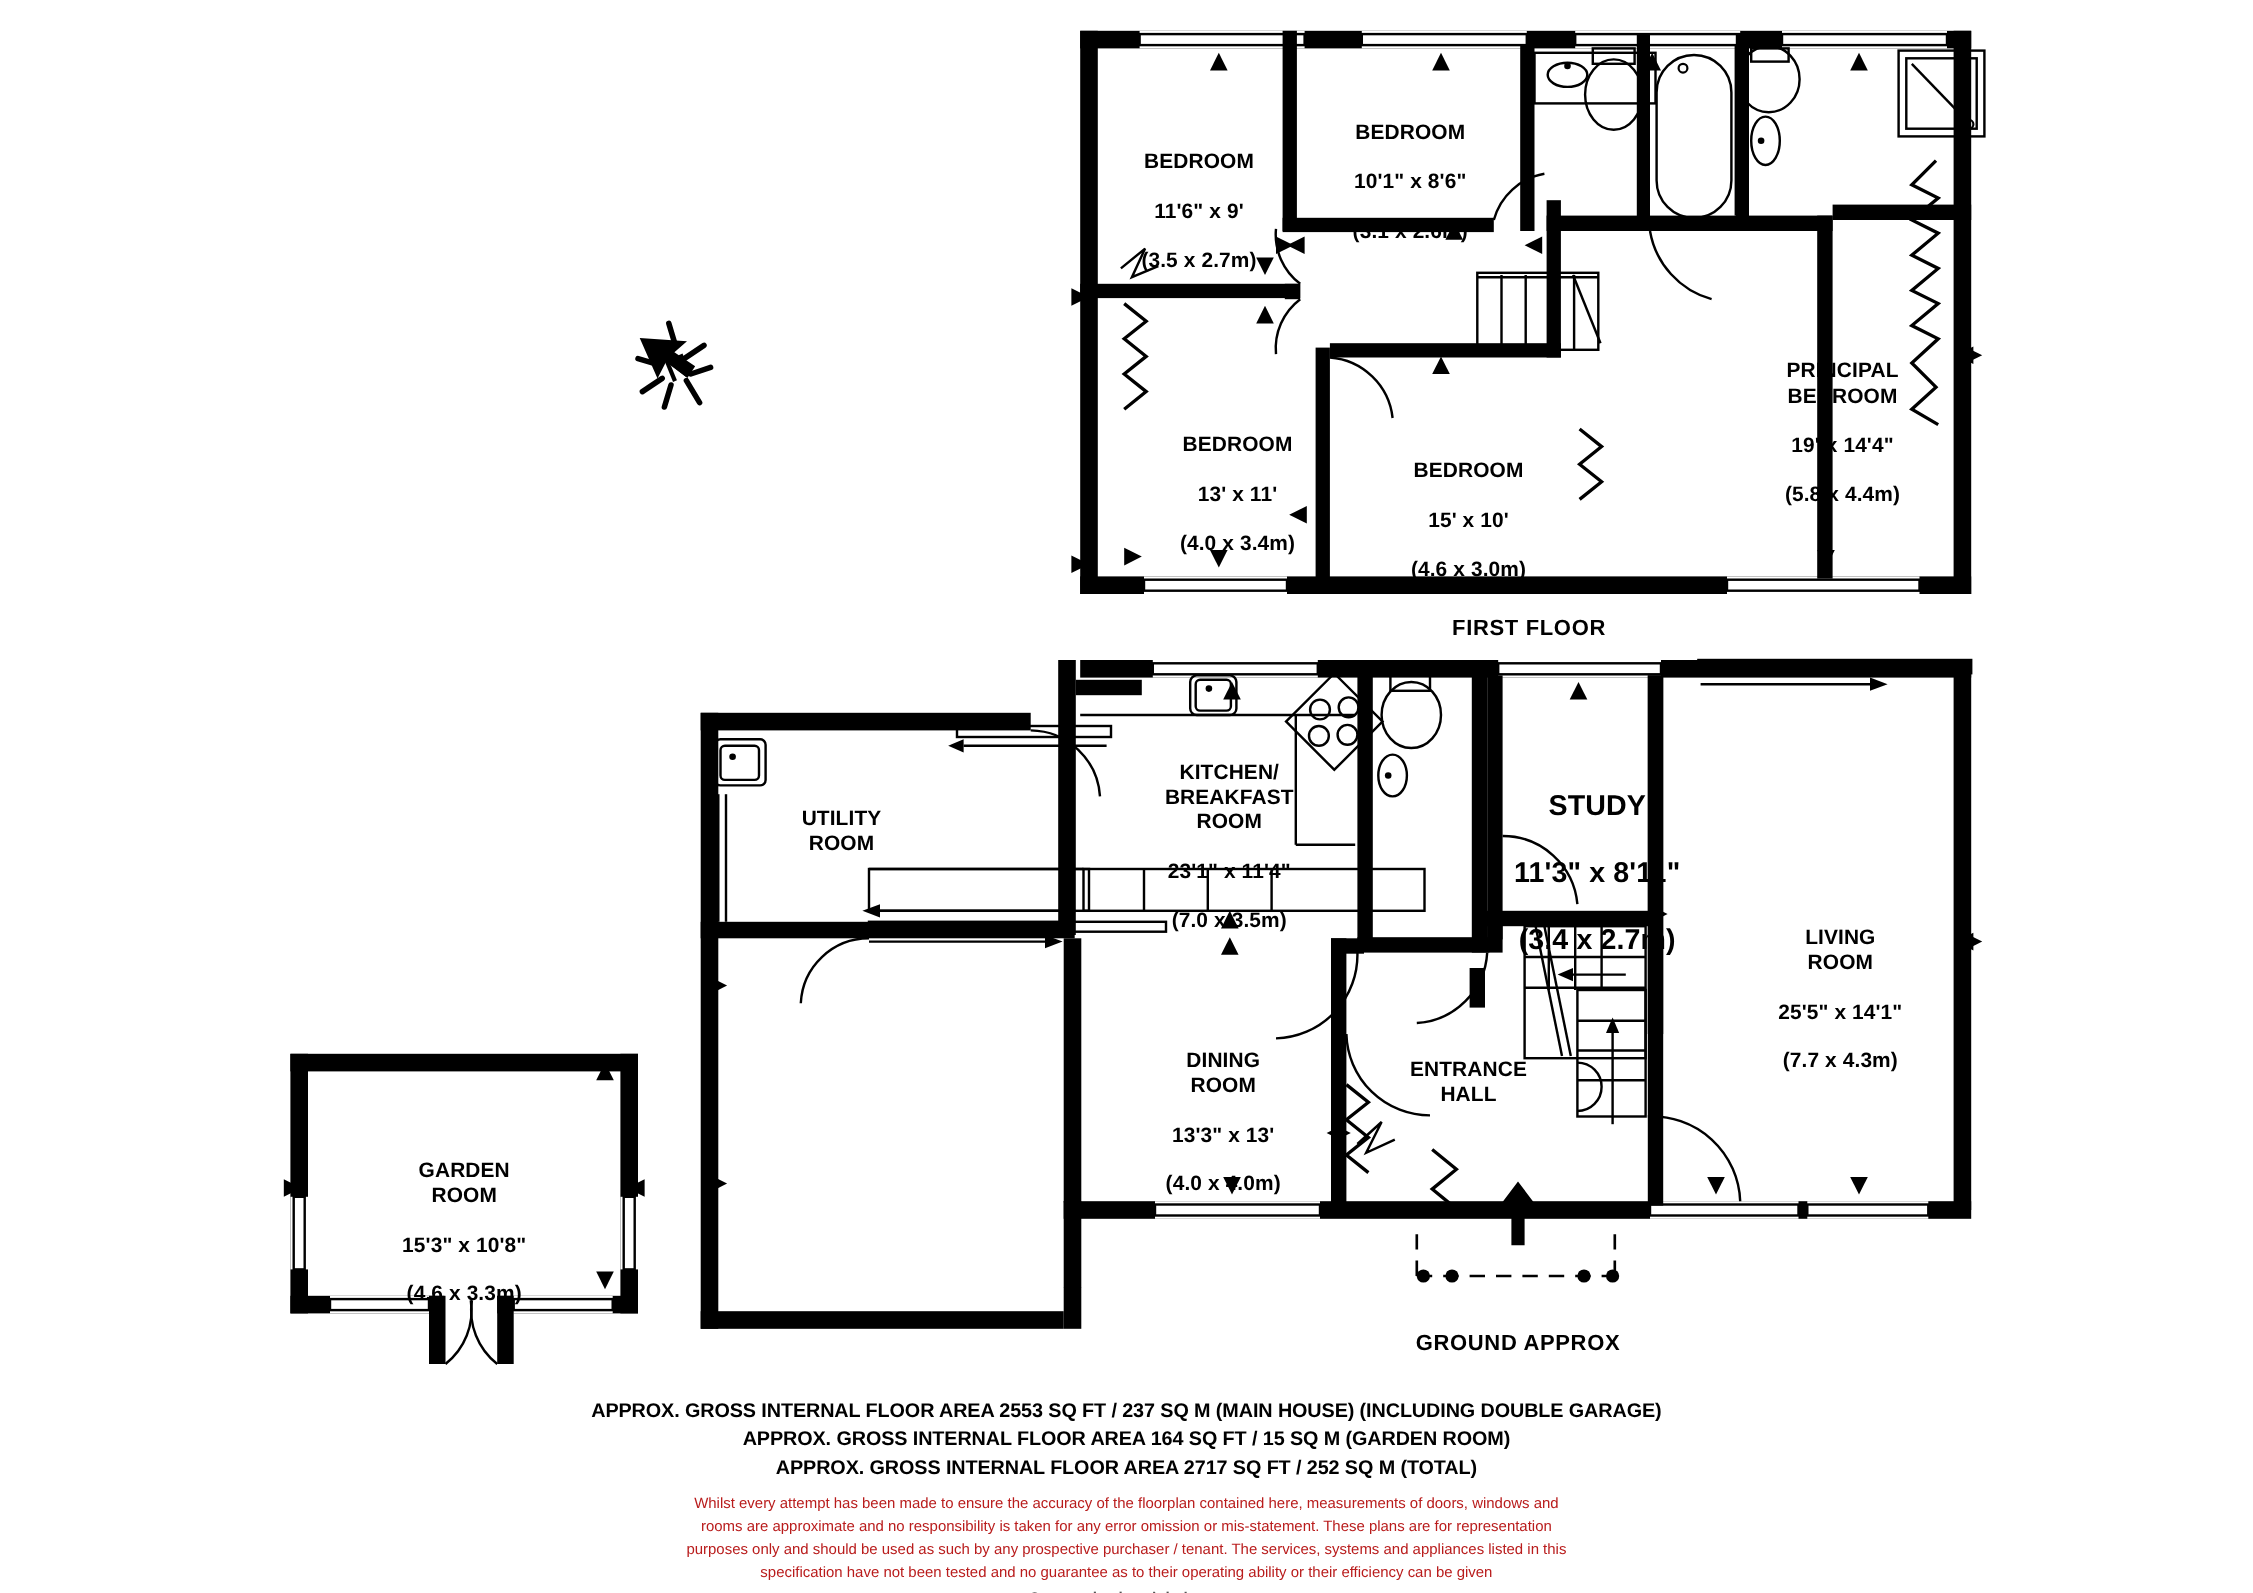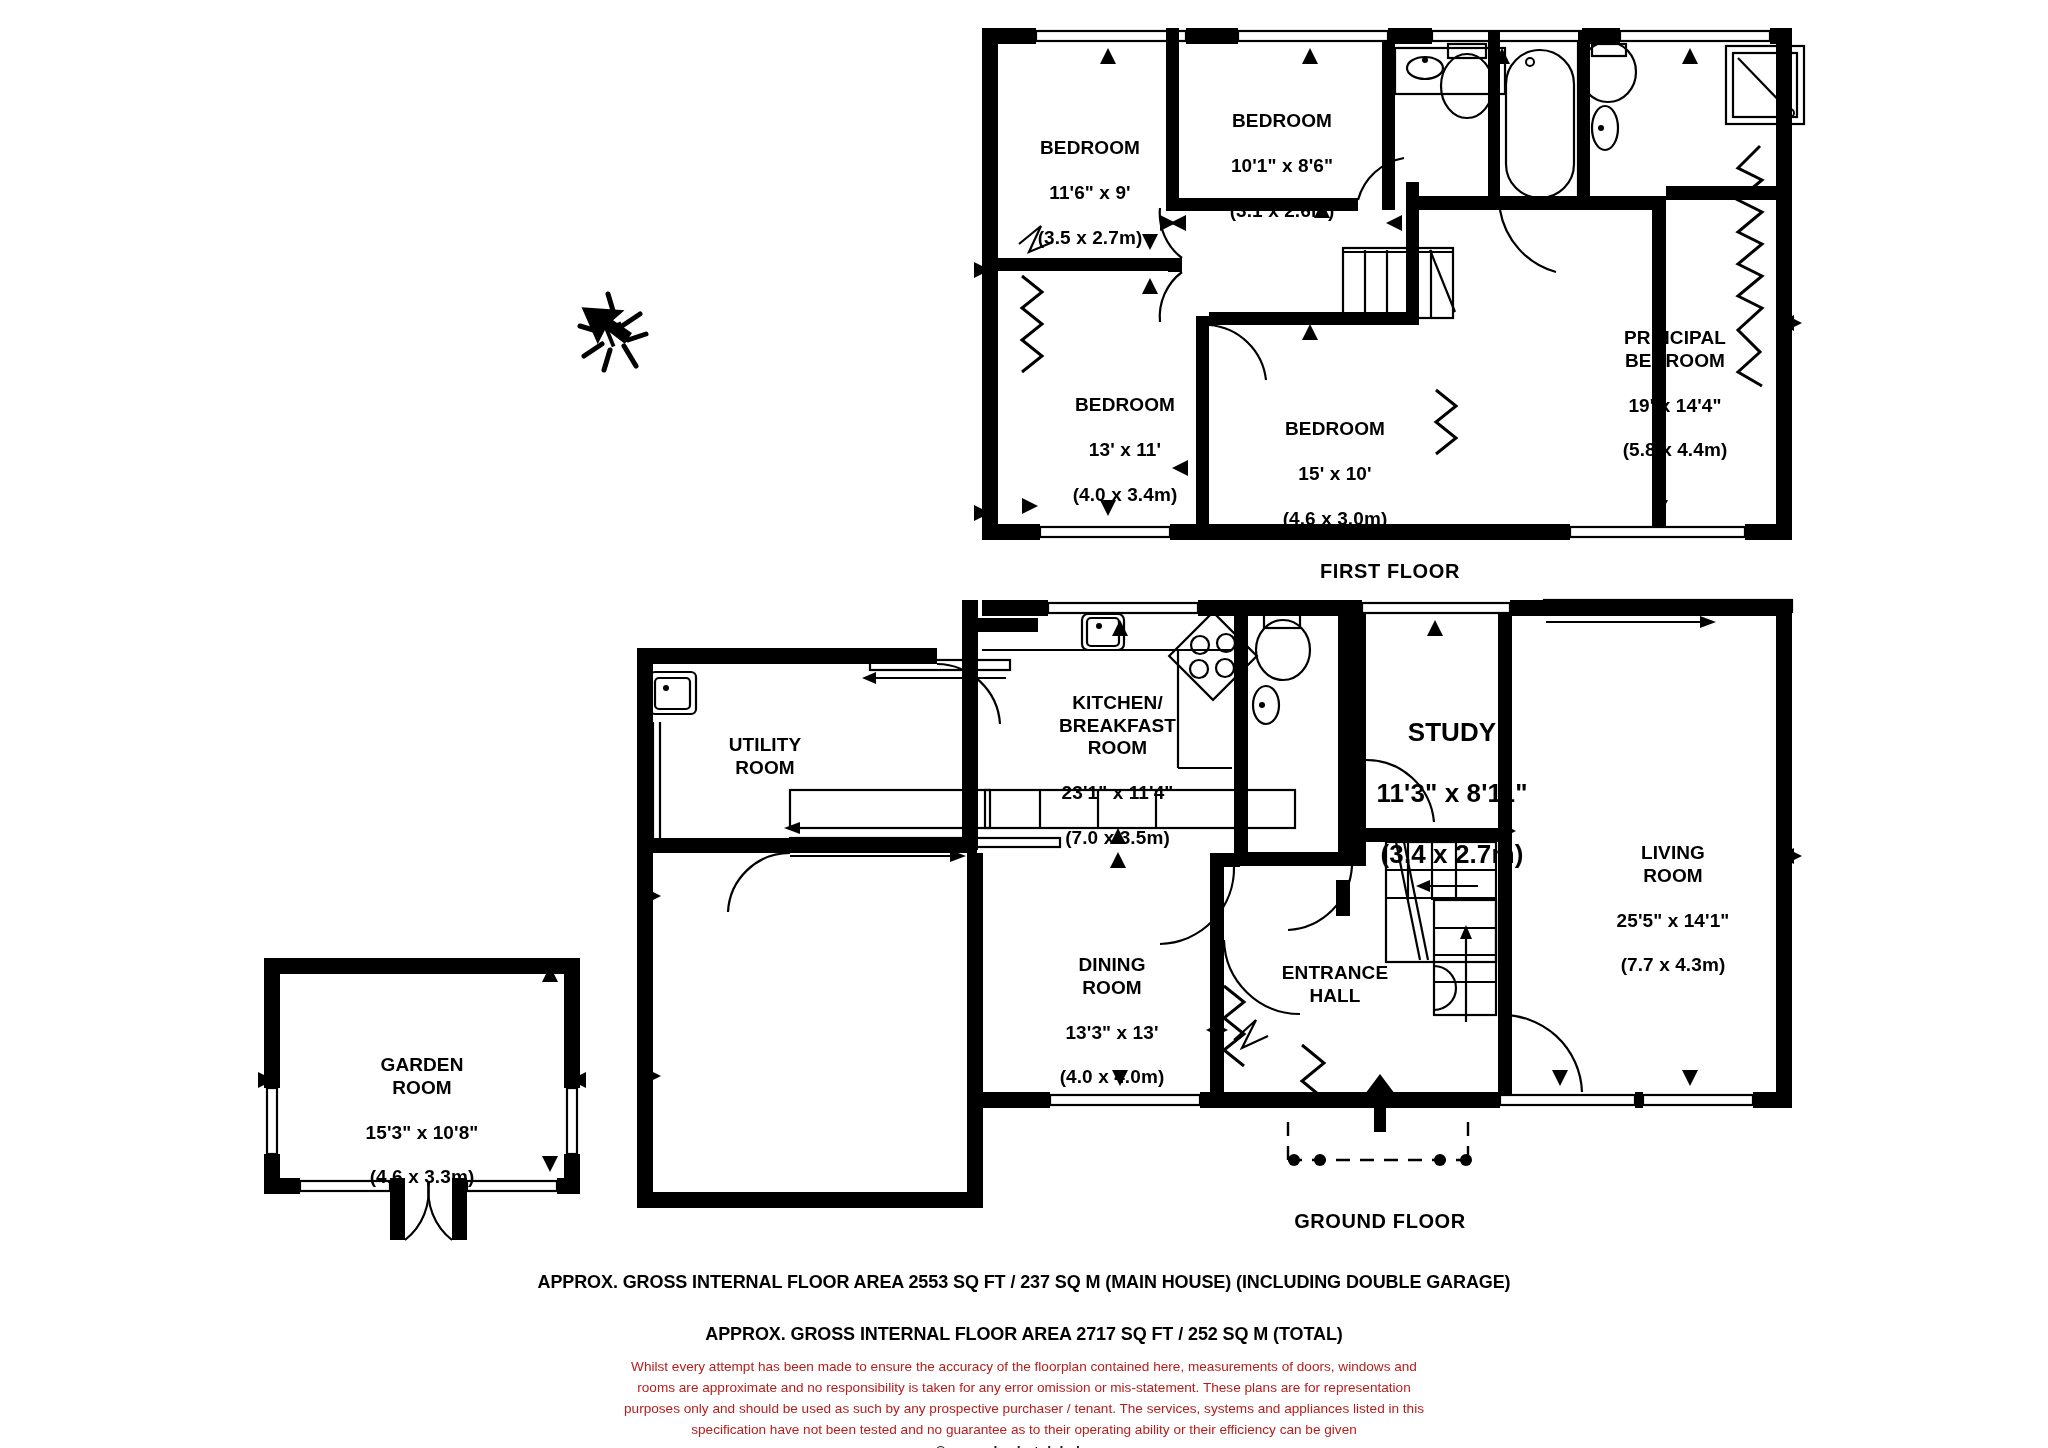"GROUND FLOOR" div.floorcaption { text: FLOOR -> APPROX }
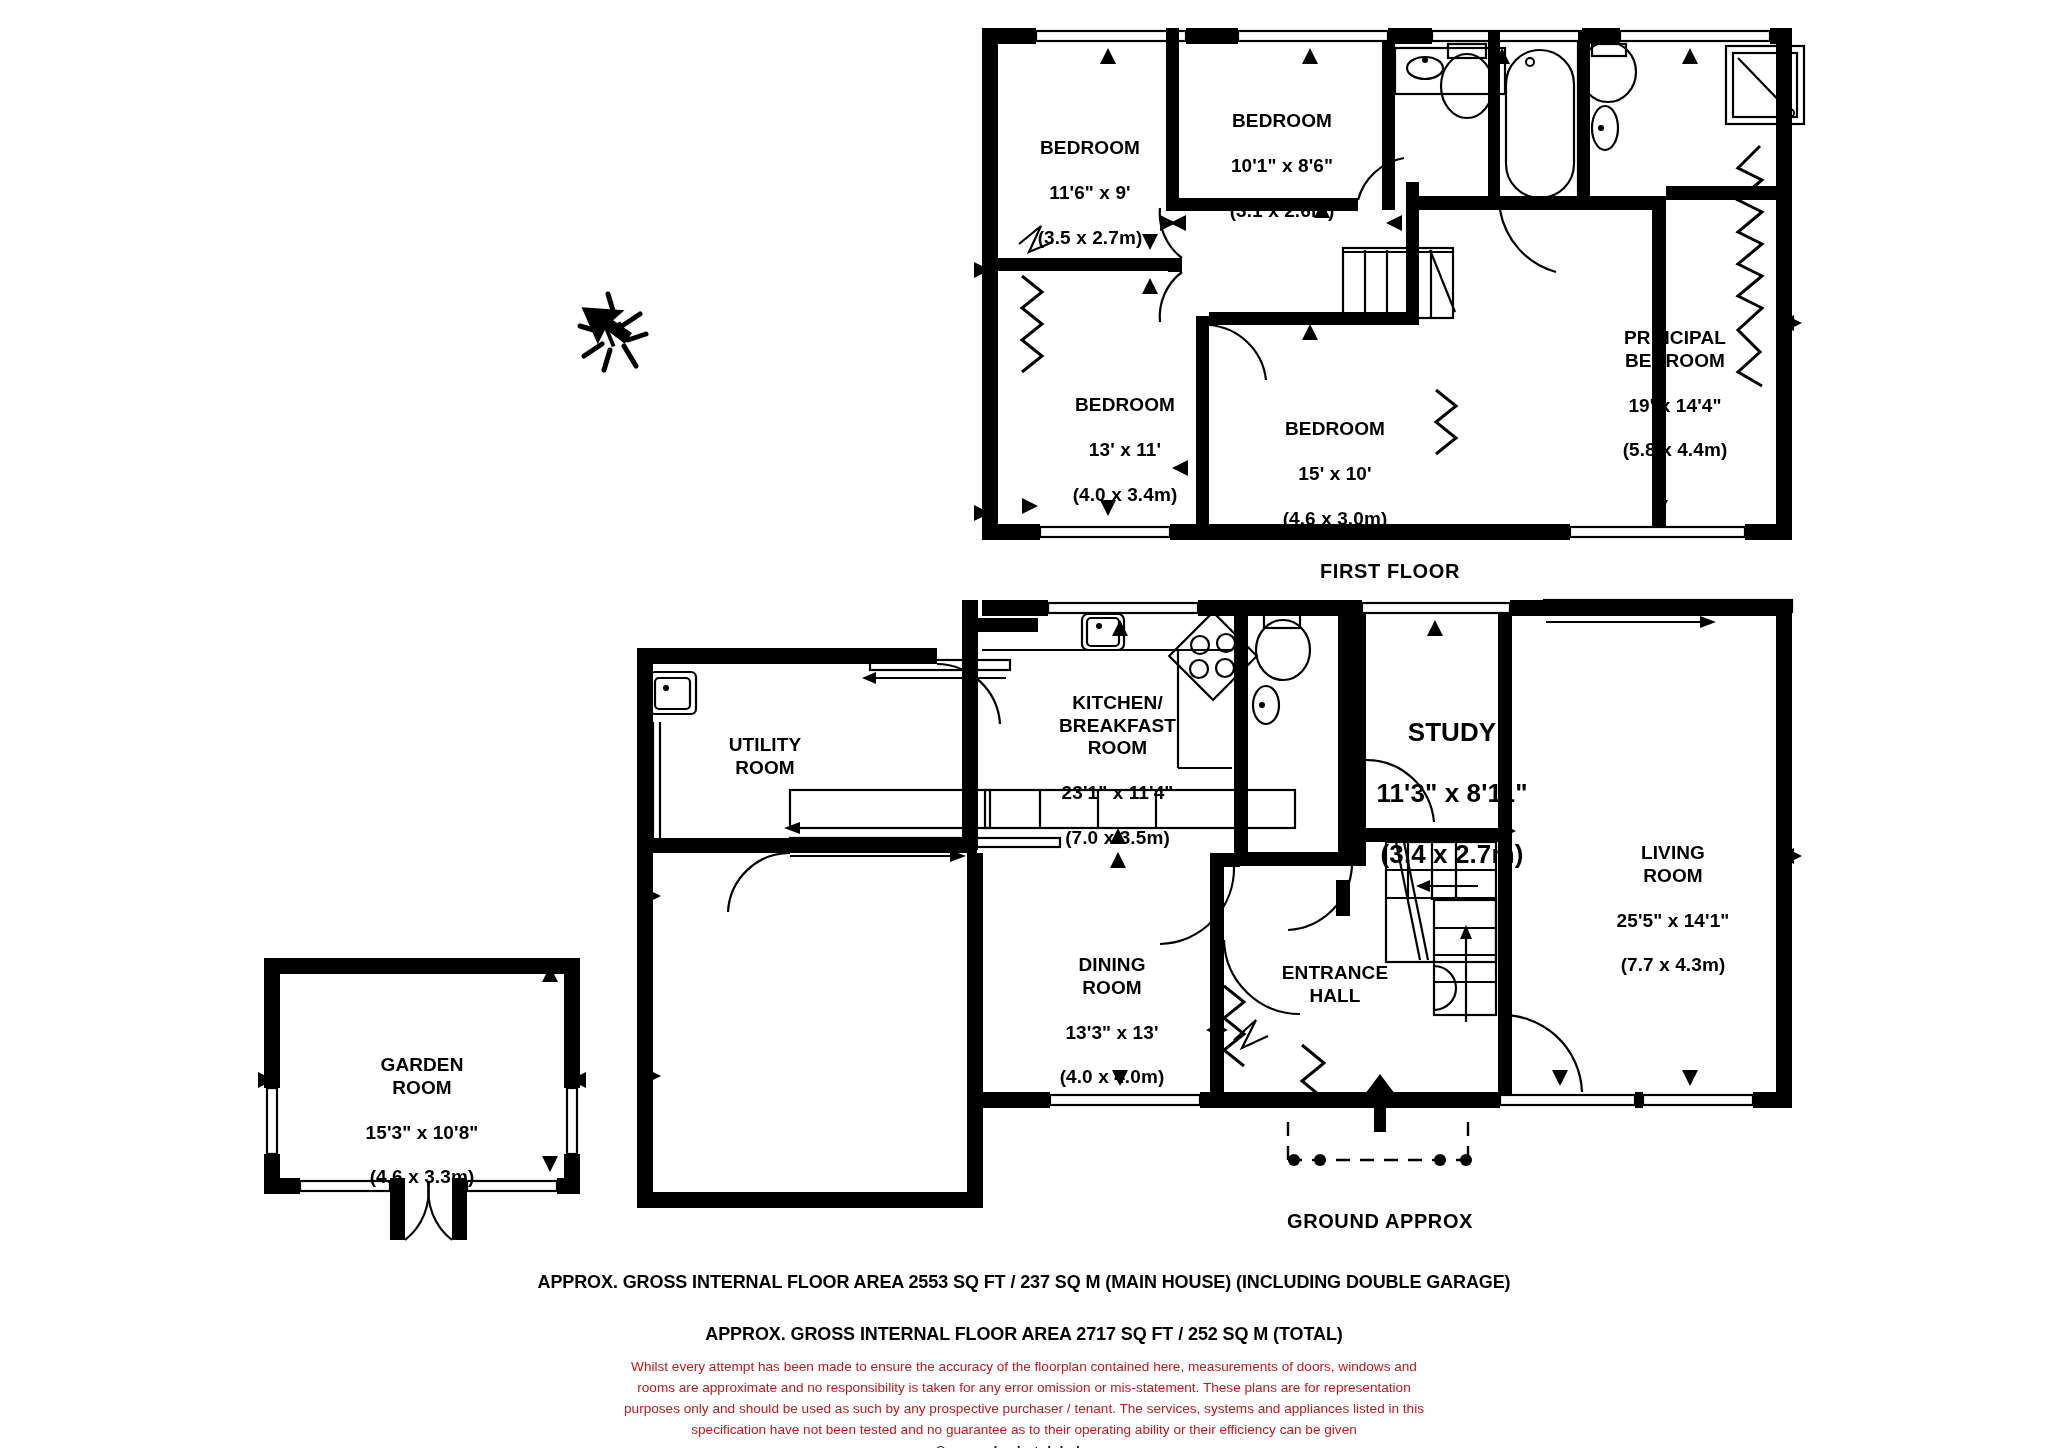"APPROX. GROSS INTERNAL FLOOR AREA 164" div.arealine { html: none -> <div>APPROX. GROSS INTERNAL FLOOR AREA 164 SQ FT / 15 SQ M (GARDEN ROOM)</div> }
